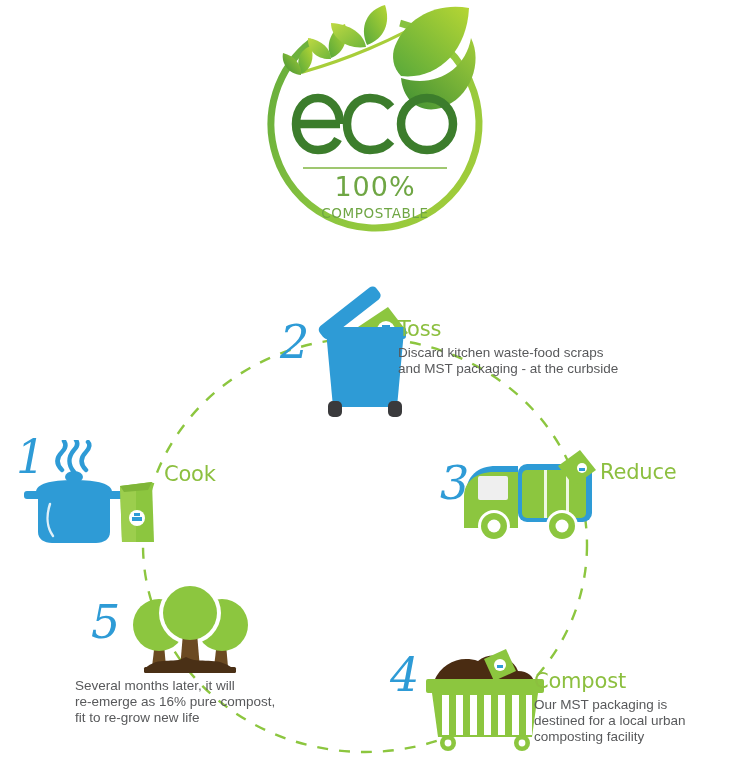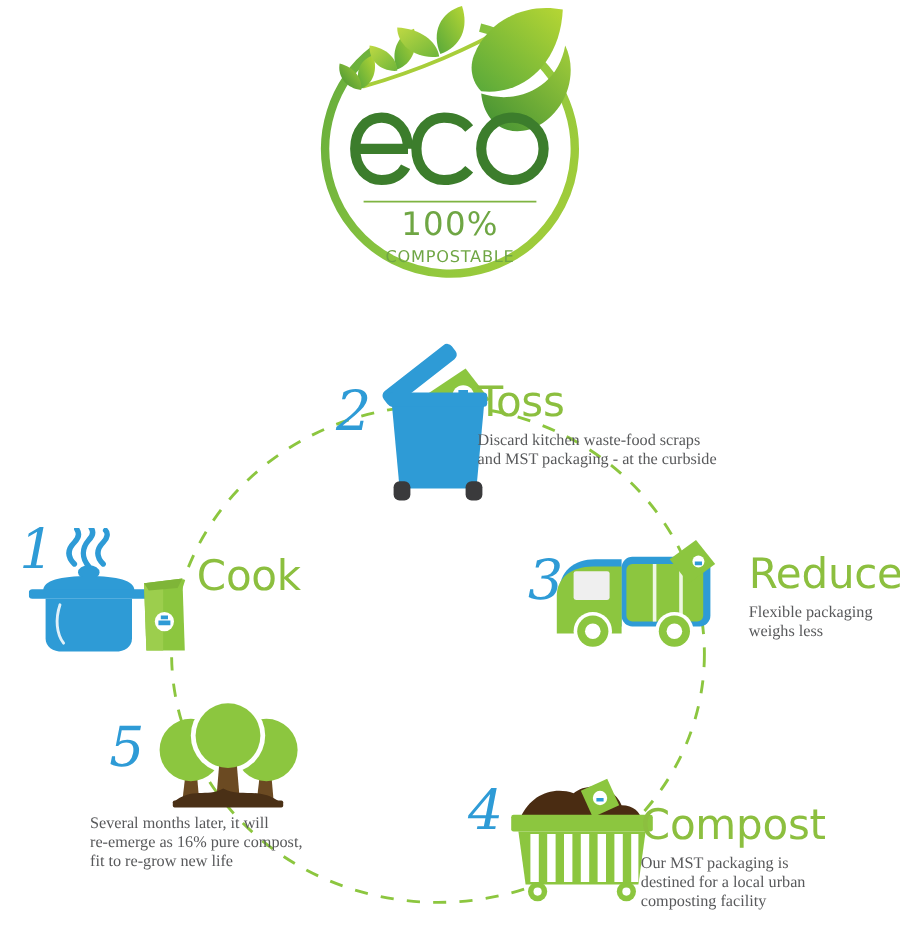"Toss" .step-title { font-size: 35px -> 21px }
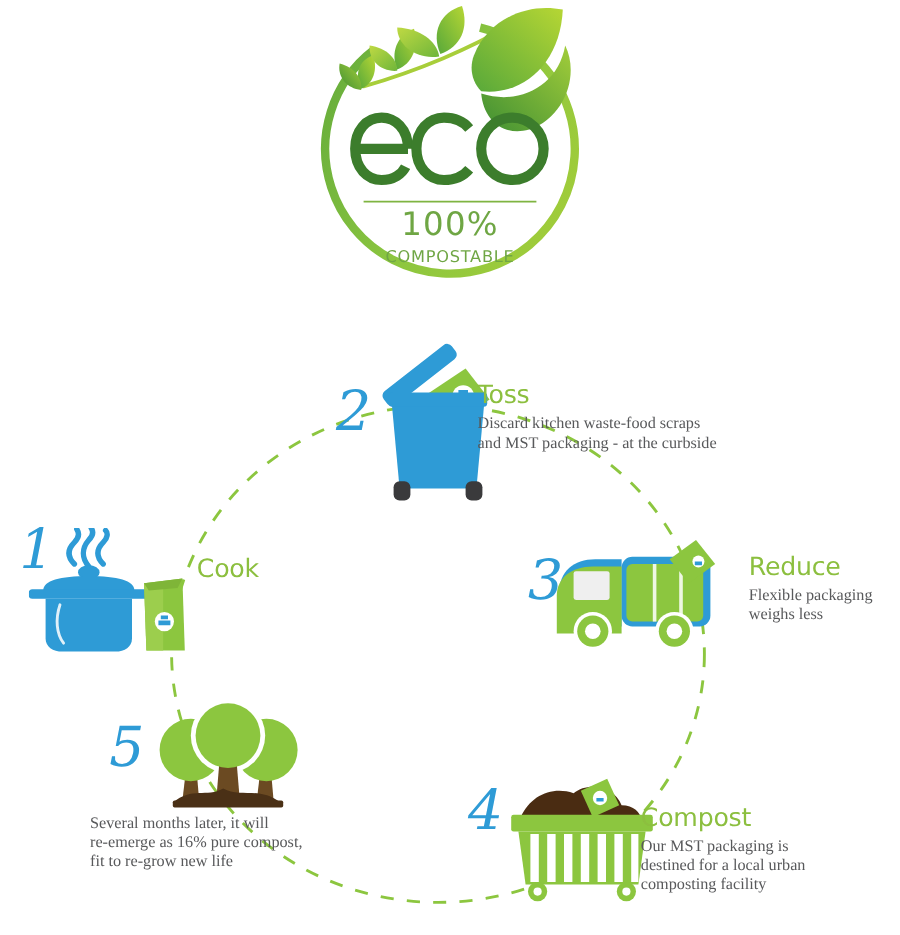"Discard kitchen waste-food scraps" .step-desc { font-family: Liberation Serif, serif -> Liberation Sans, sans-serif }
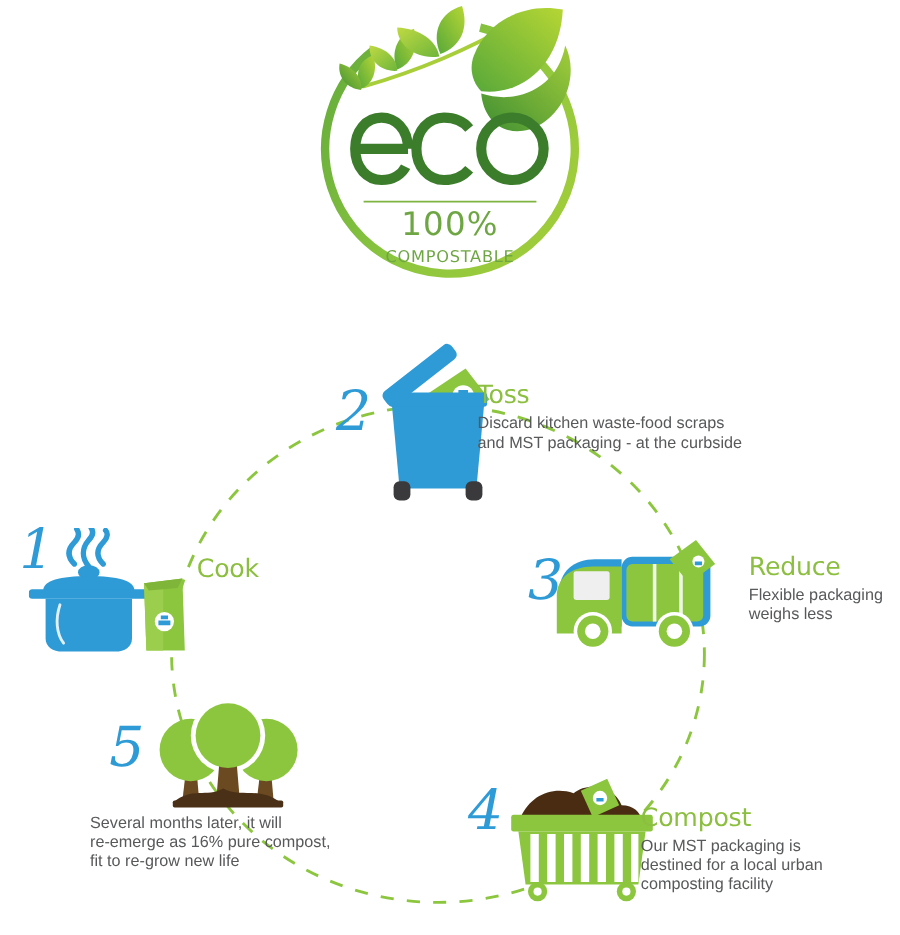"Reduce" #step-reduce .txt-box { margin-left: 24px -> none }
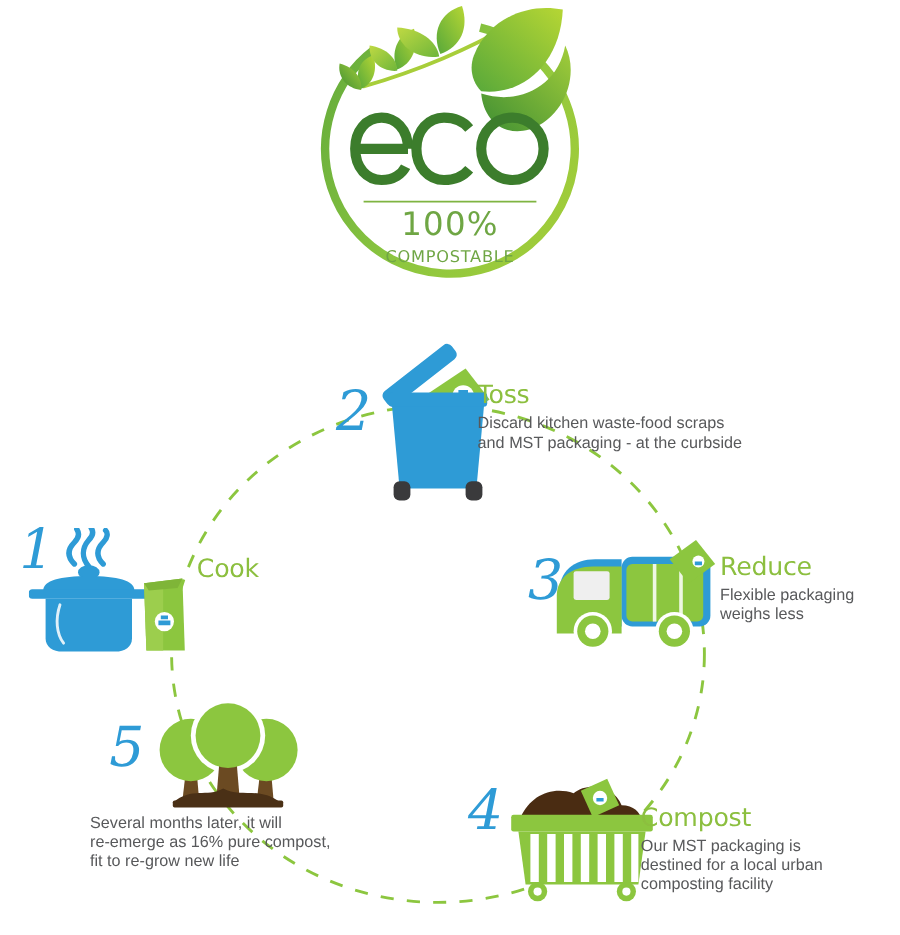"Flexible packaging" div.step-desc { html: <div>Flexible packaging weighs less</div> -> none }
